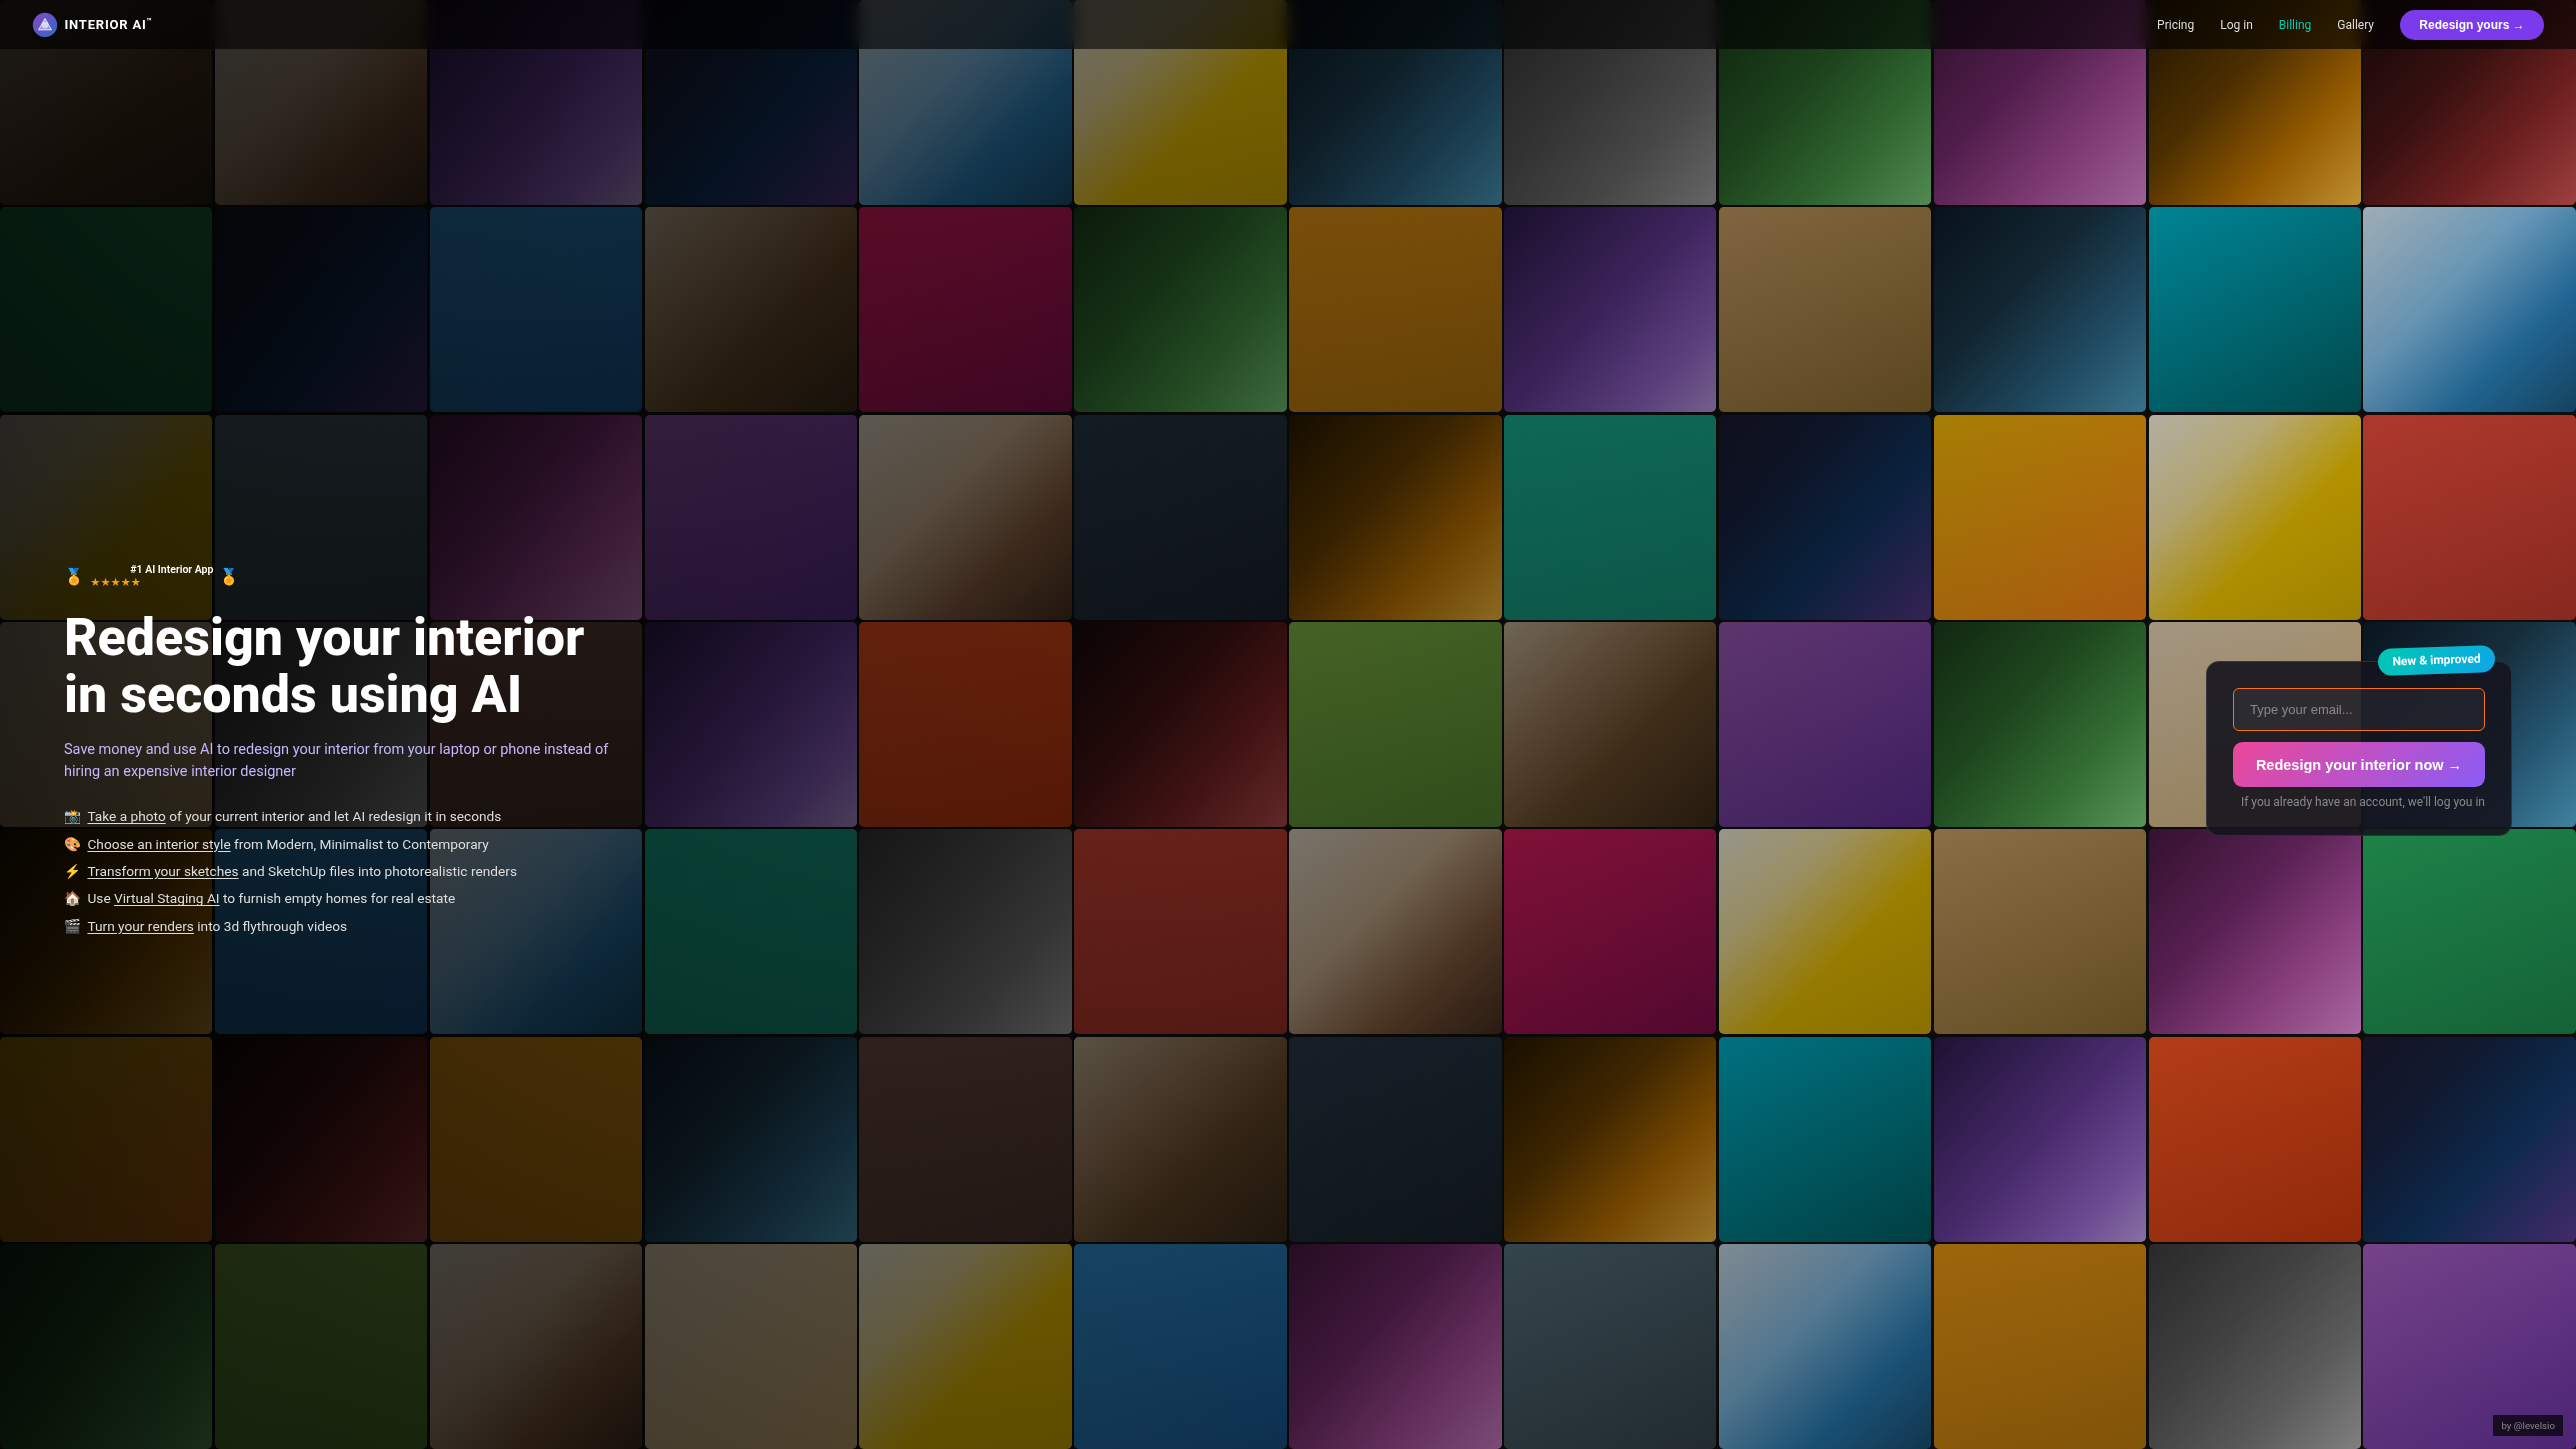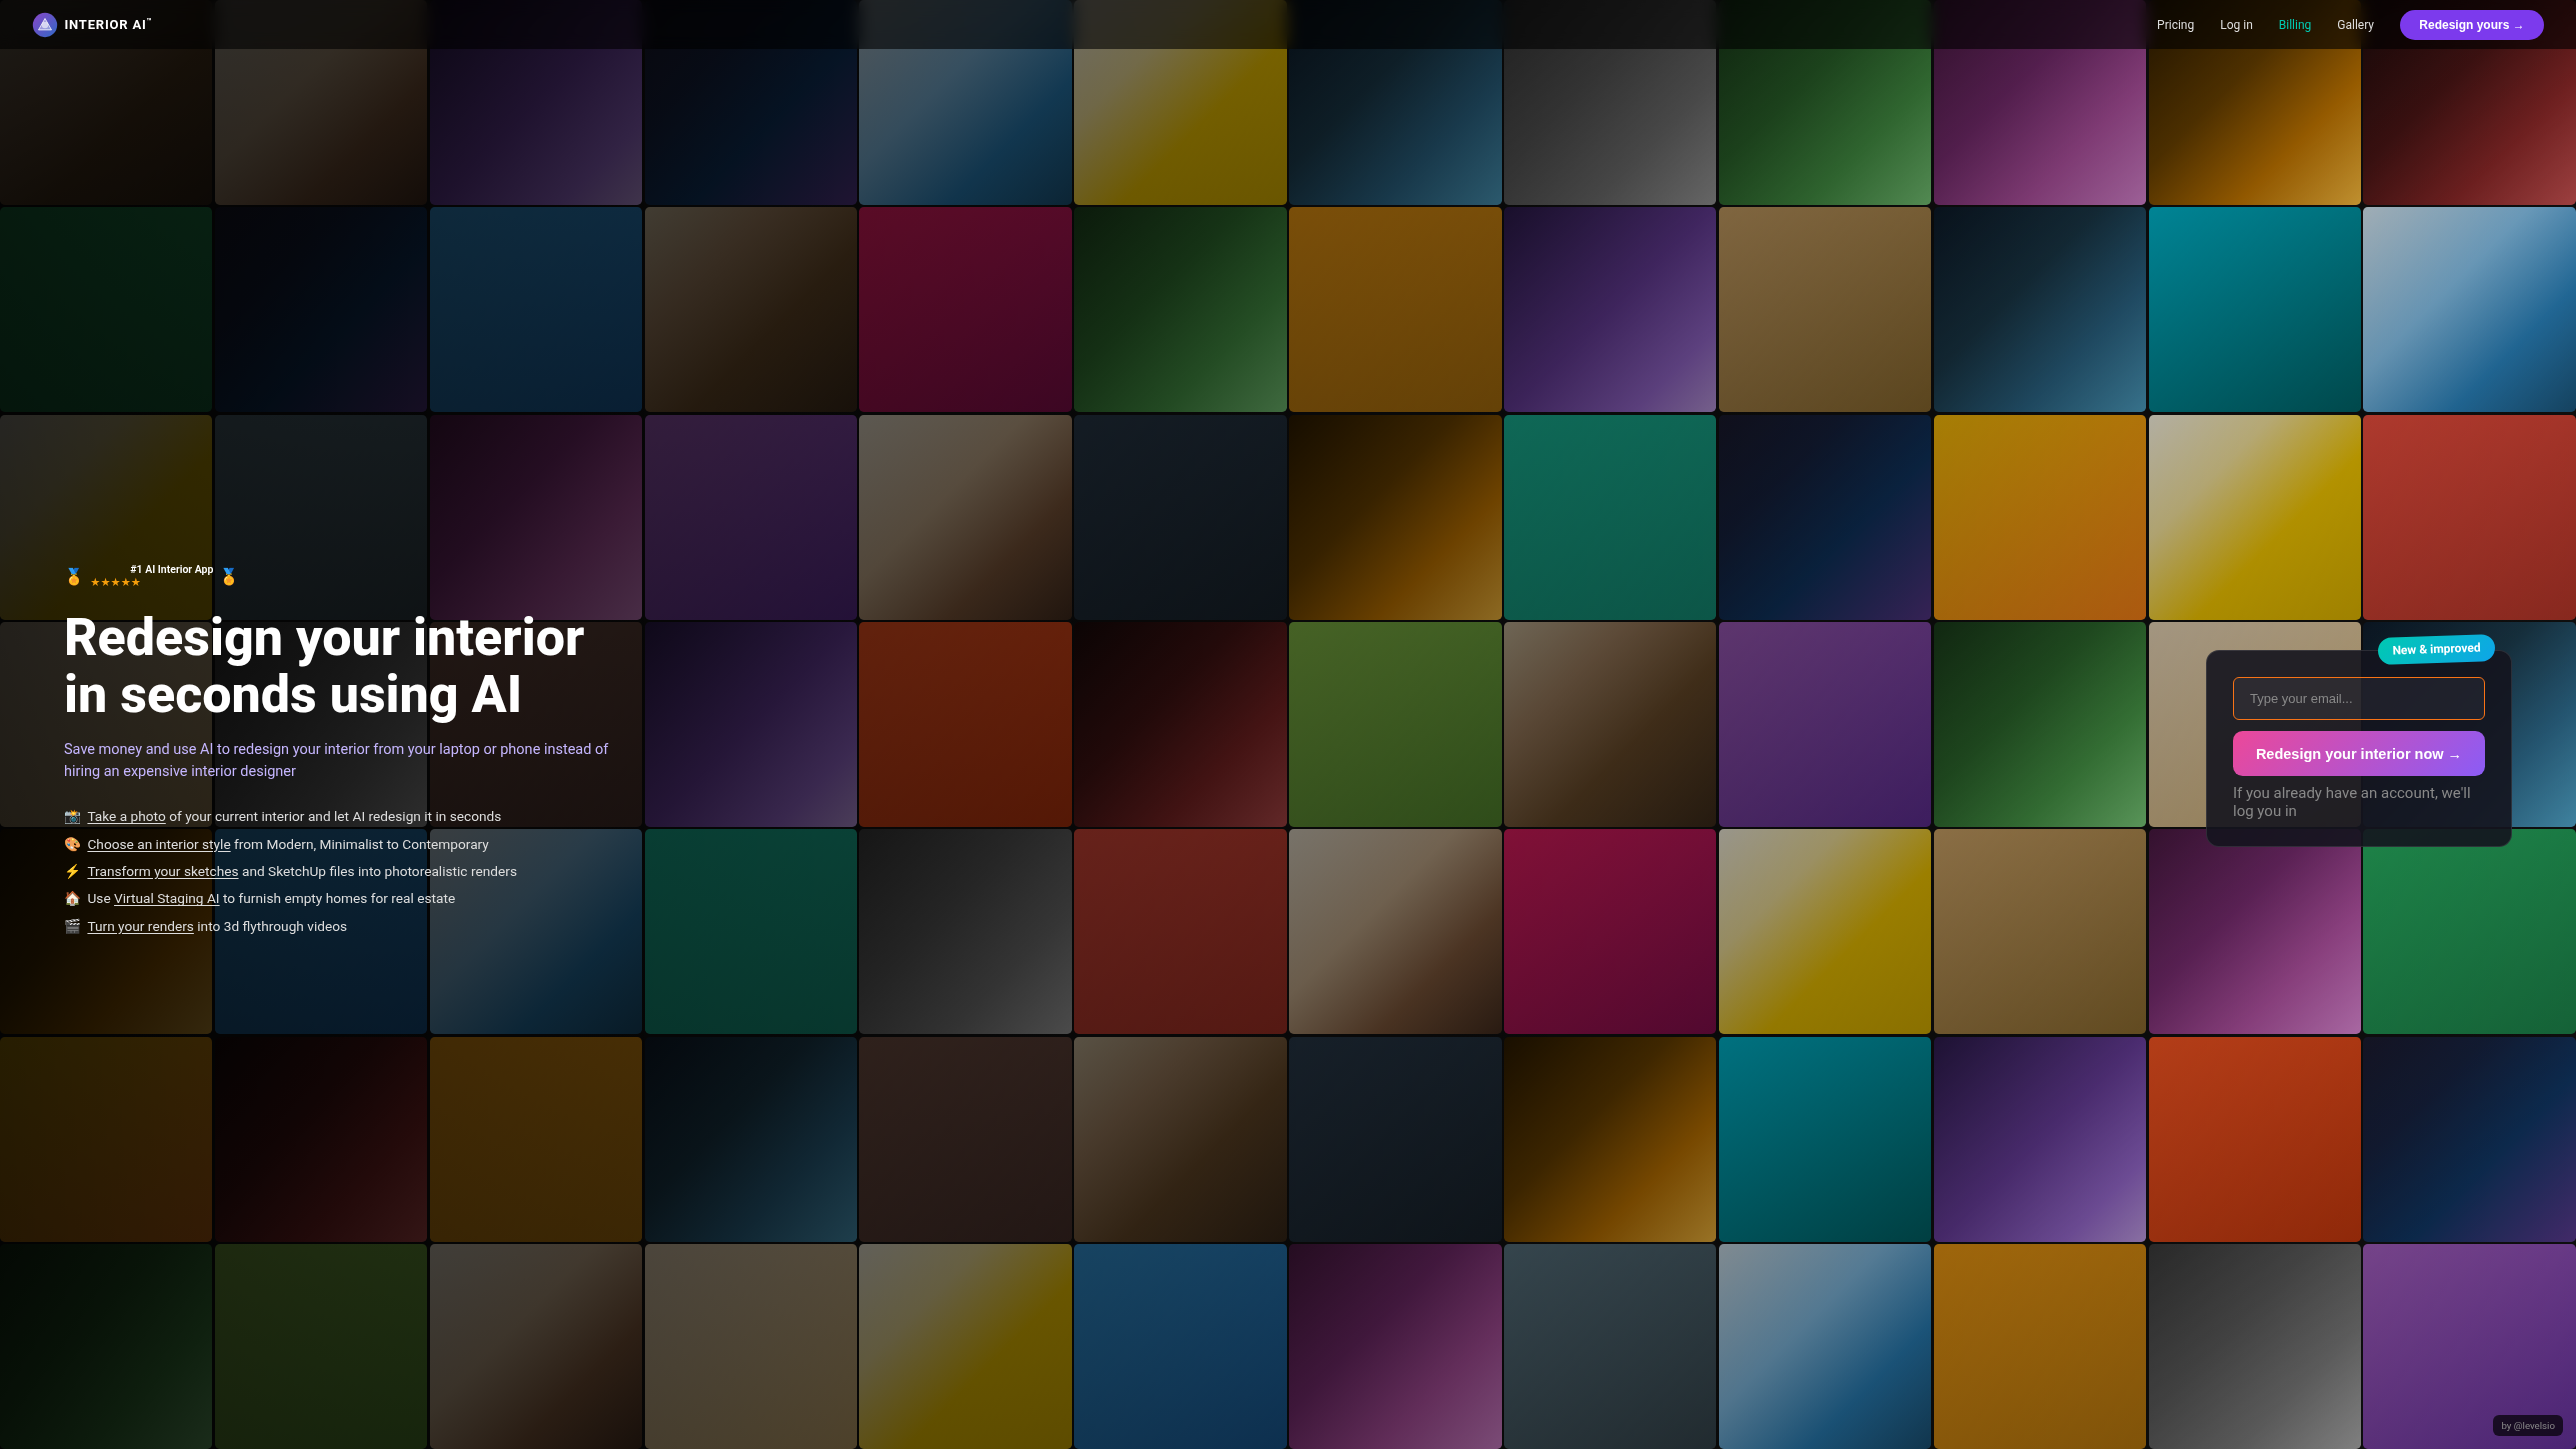"If you already have an" .cta-note { font-size: 15px -> 12px; text-align: left -> right }
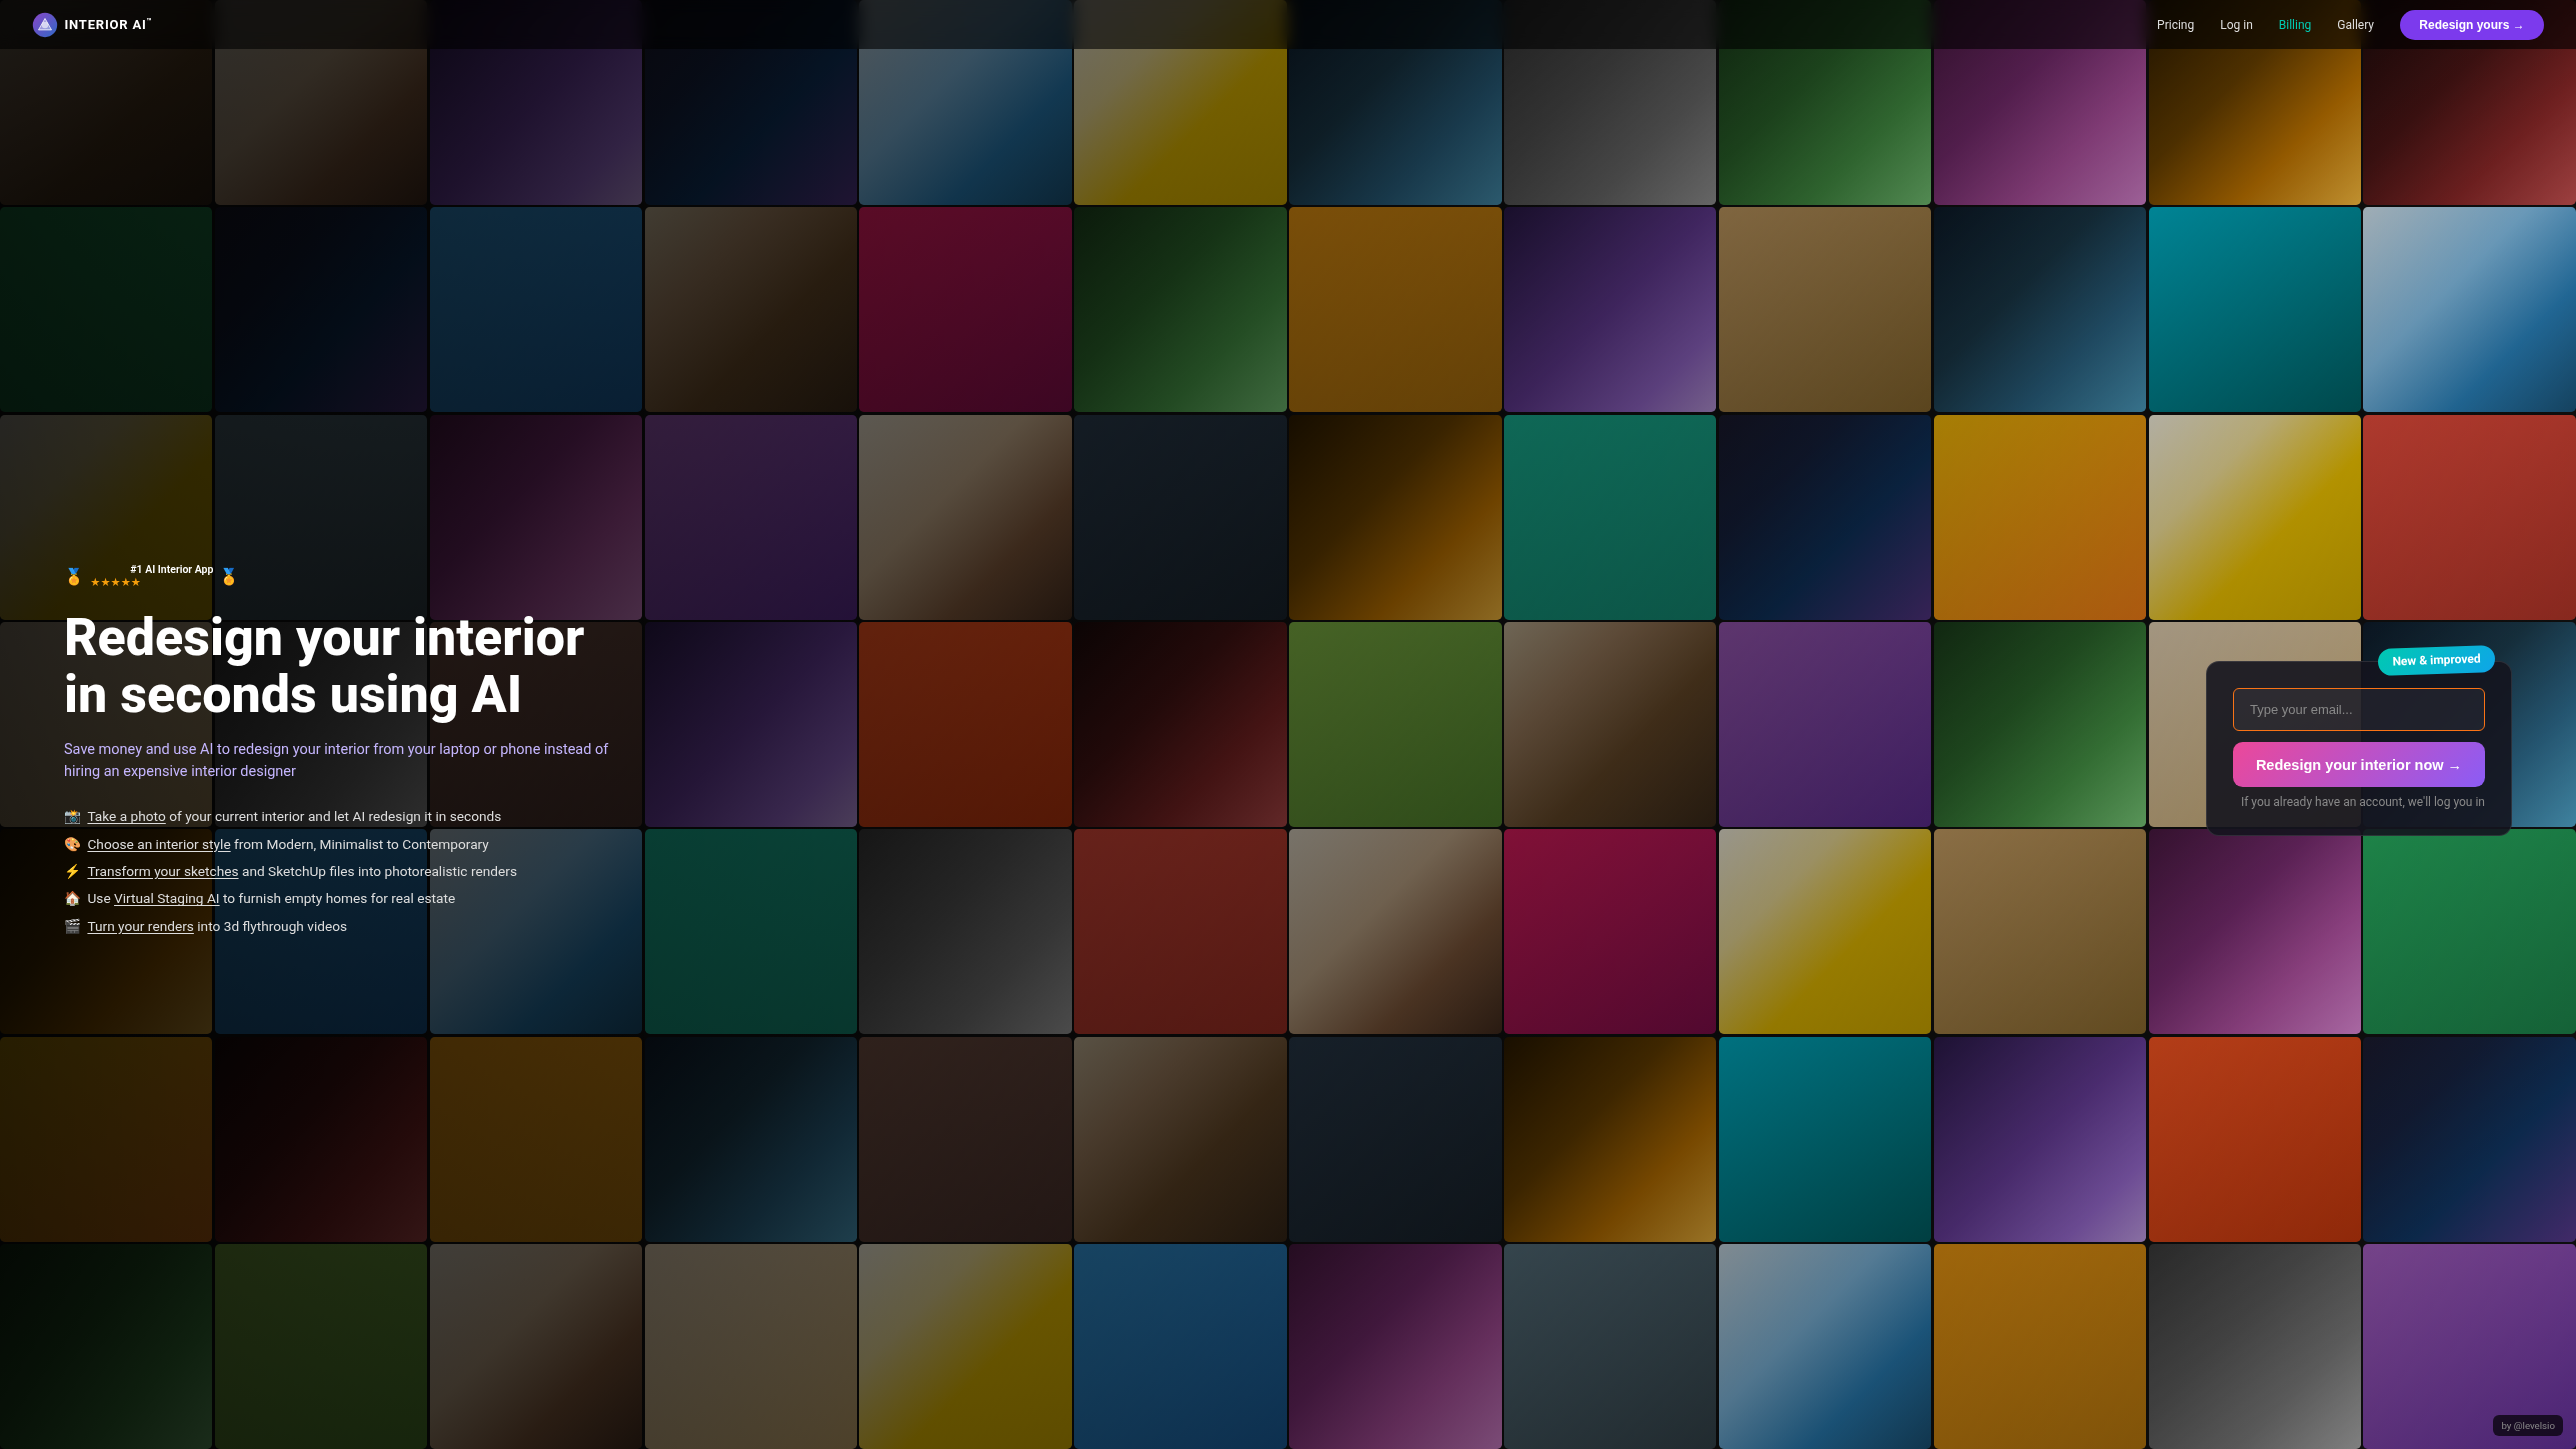"by @levelsio" .by-levels { border-radius: 6px -> 0 }
